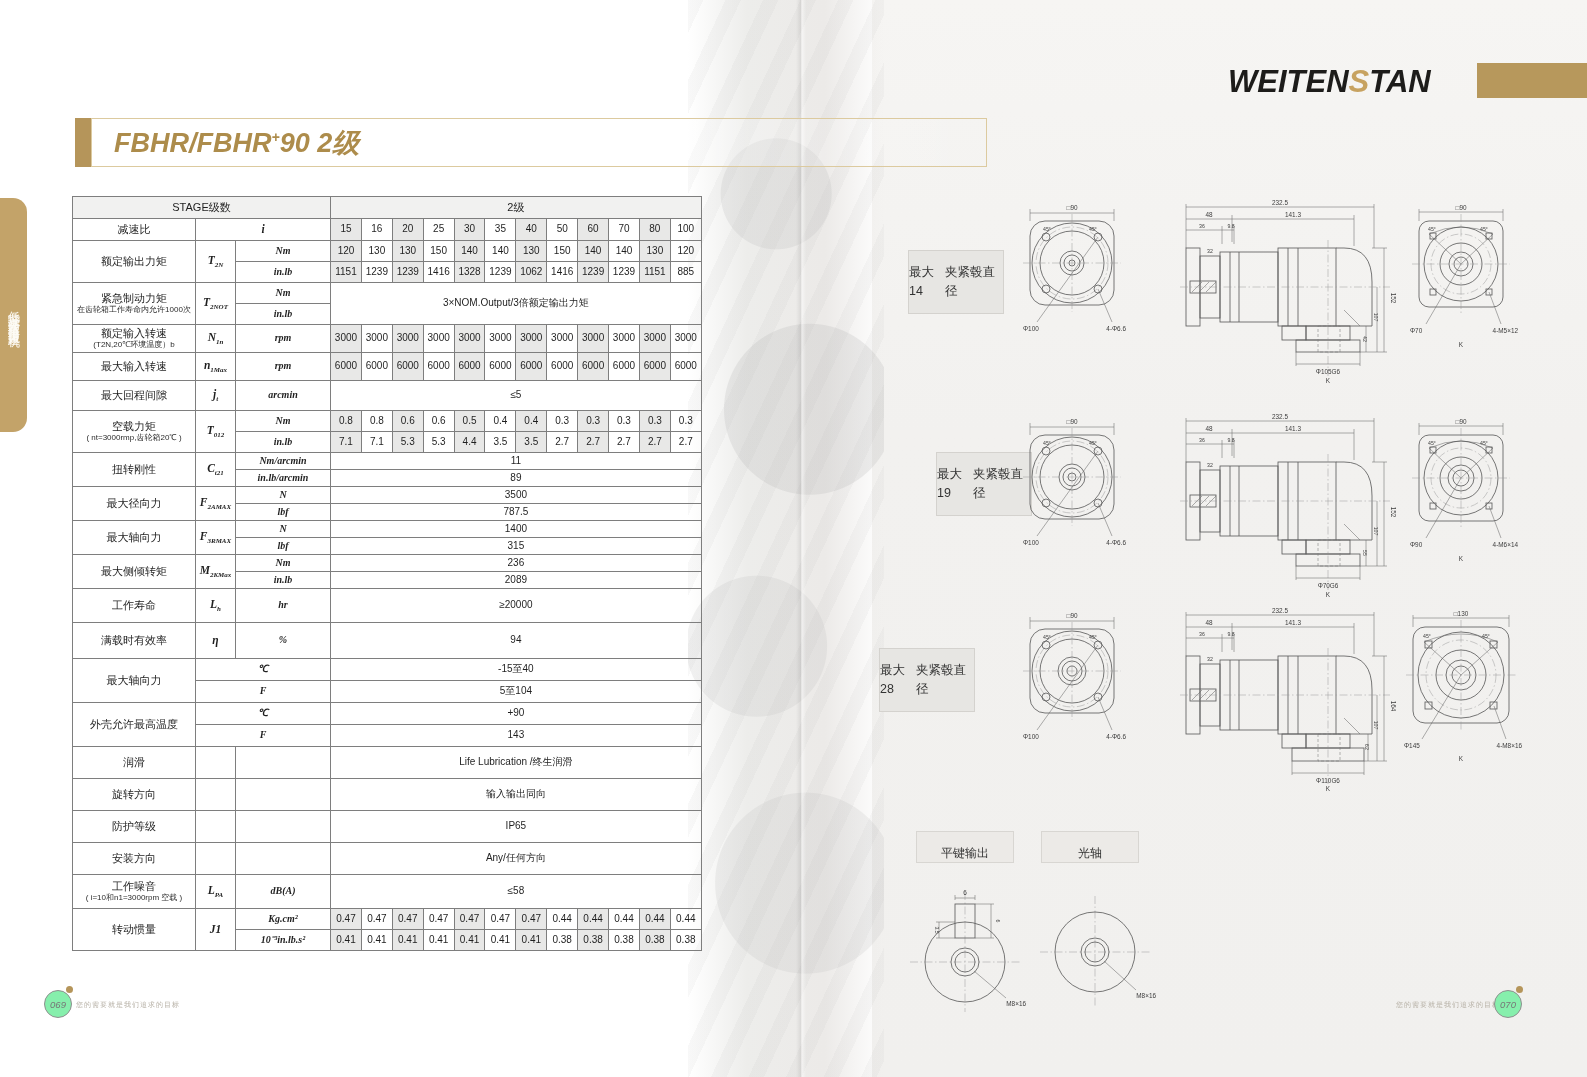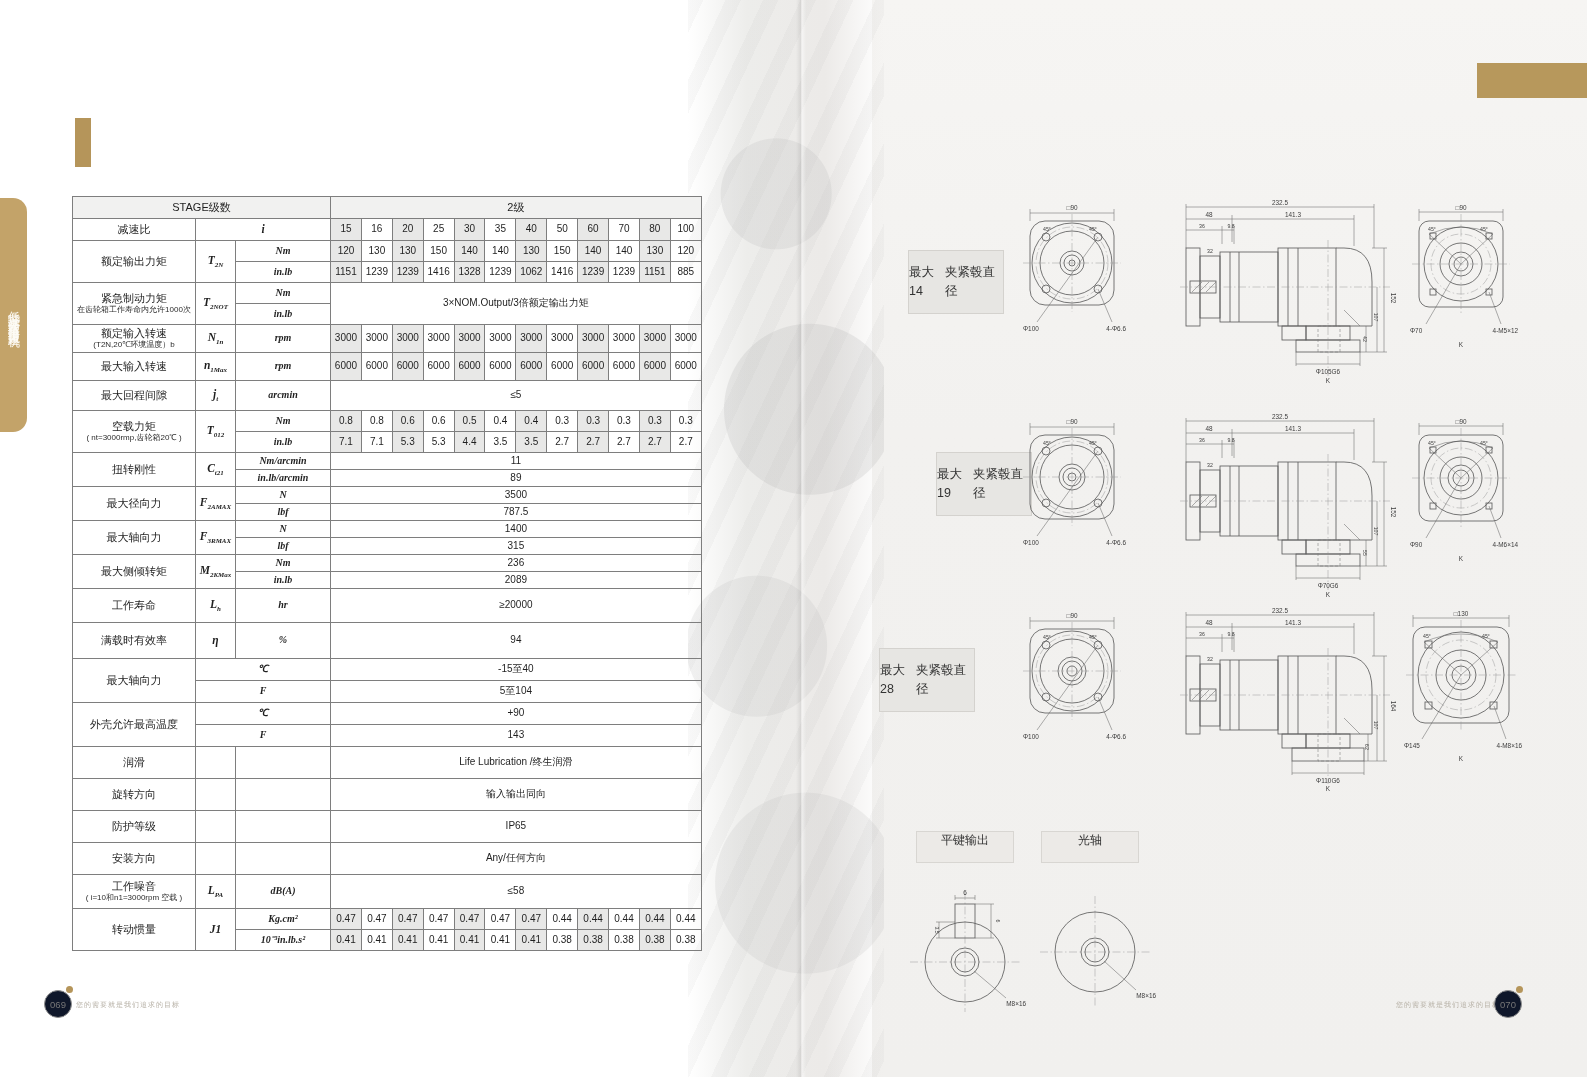"WEITENSTAN" div.logo { html: none -> <div><span>WEITEN</span><span>S</span><span>TAN</span></div> }
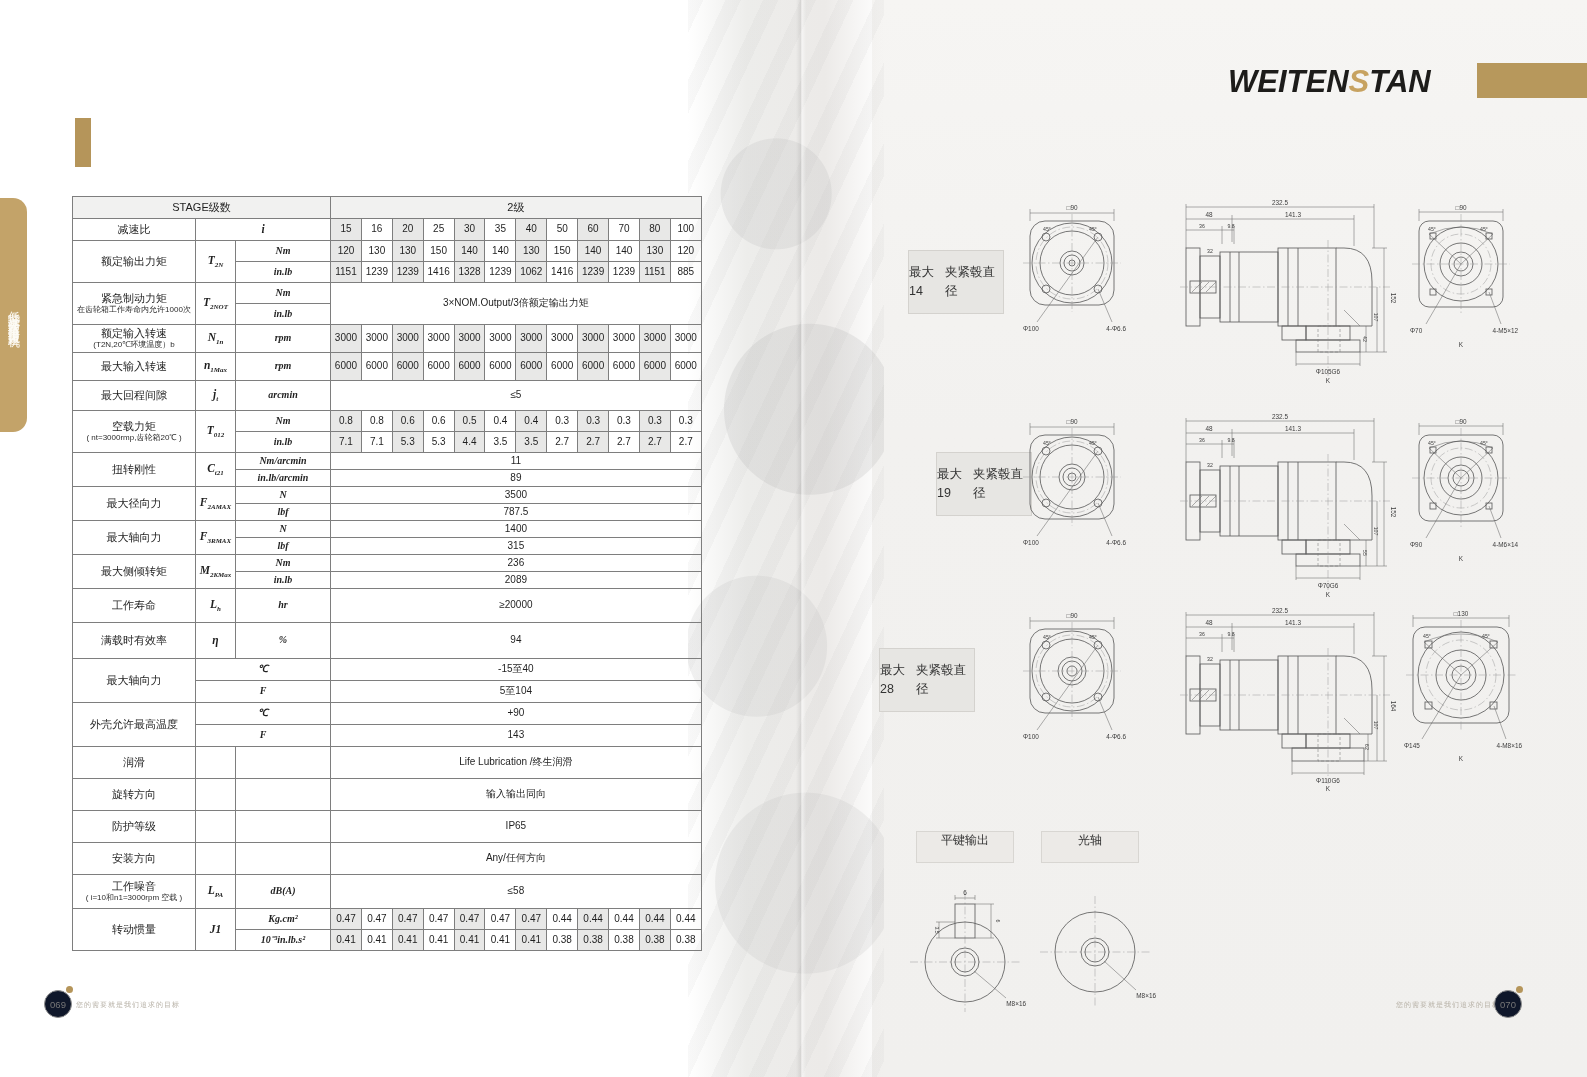"FBHR/FBHR+90 2级" div.title-box { html: none -> <div> <div><span>FBHR/FBHR</span><sup>+</sup><span>90 2级</span></div> </div> }
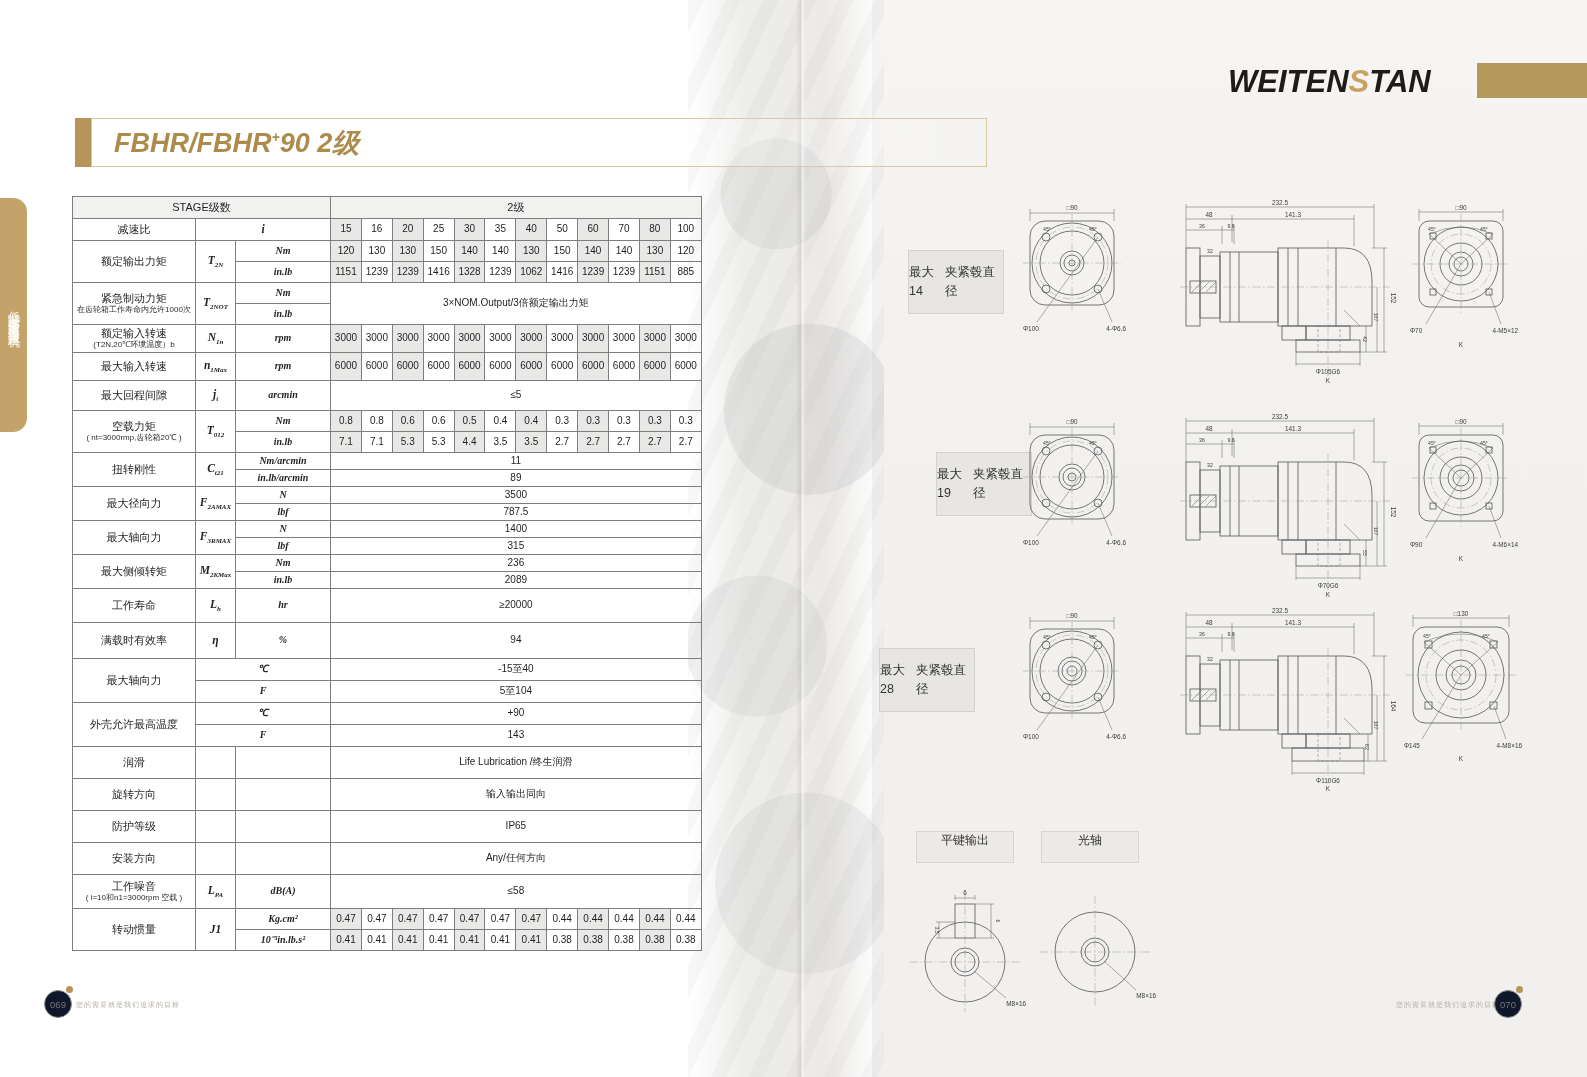"平键输出" .opt-box { align-items: flex-start -> flex-end }
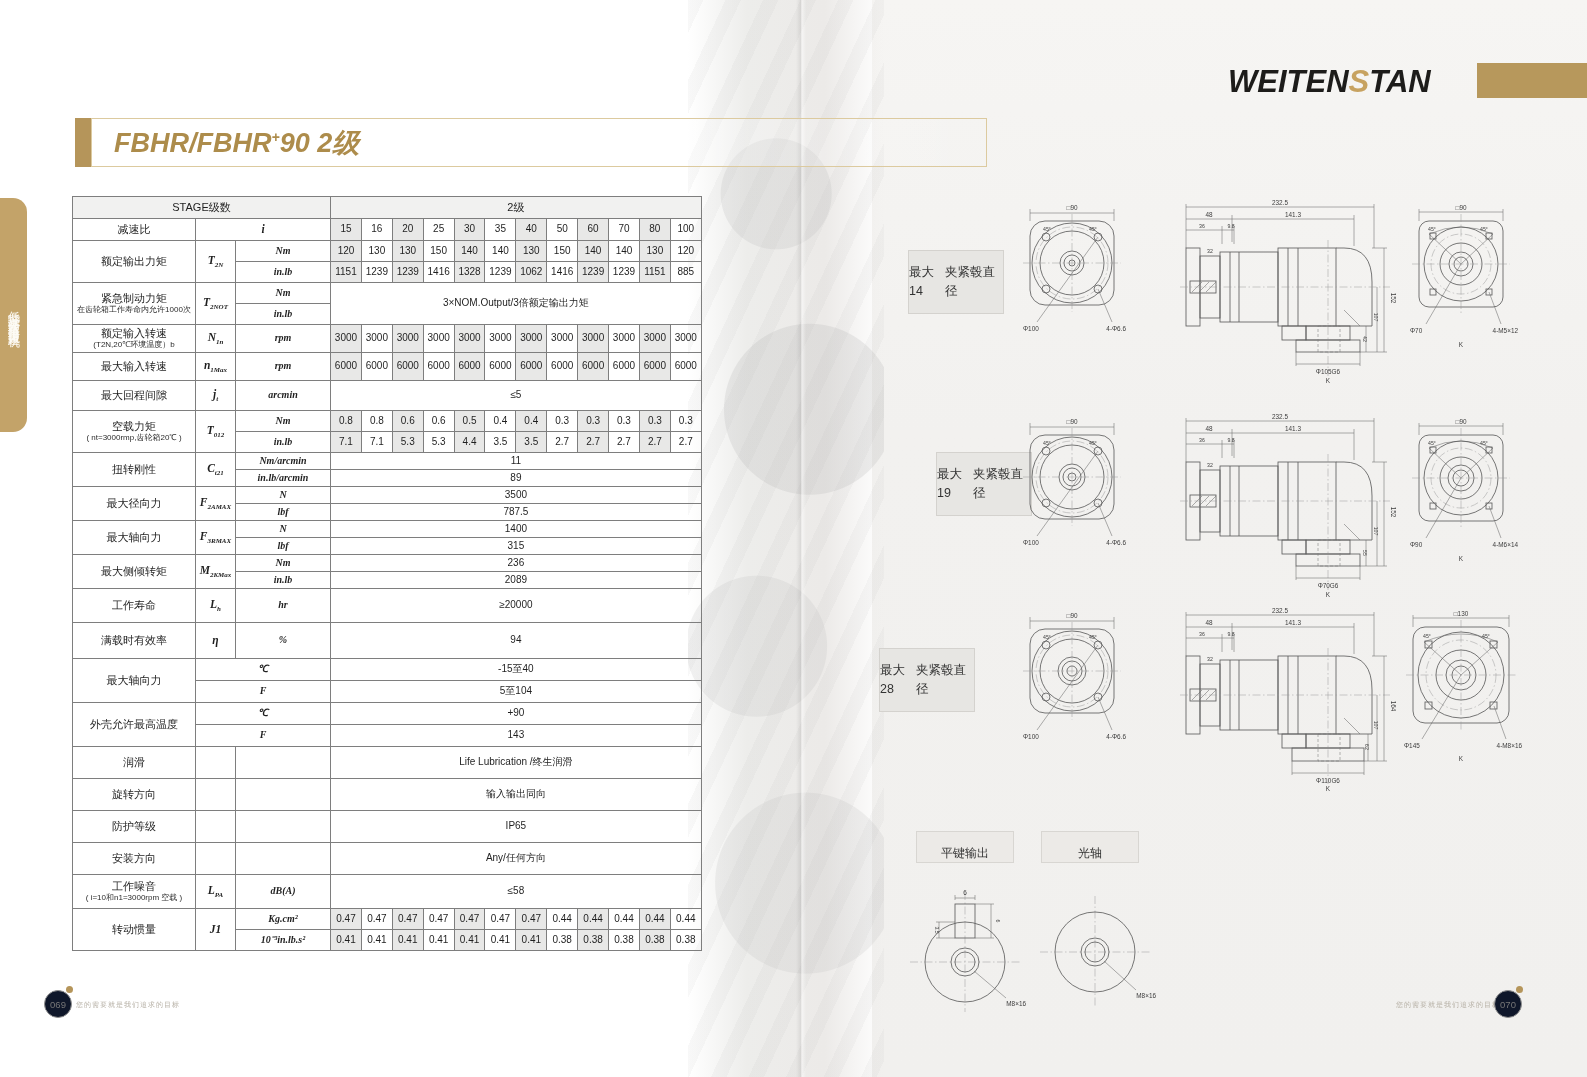"069" .pg-circle { background: #0f172a -> #86efac; font-style: none -> italic }
